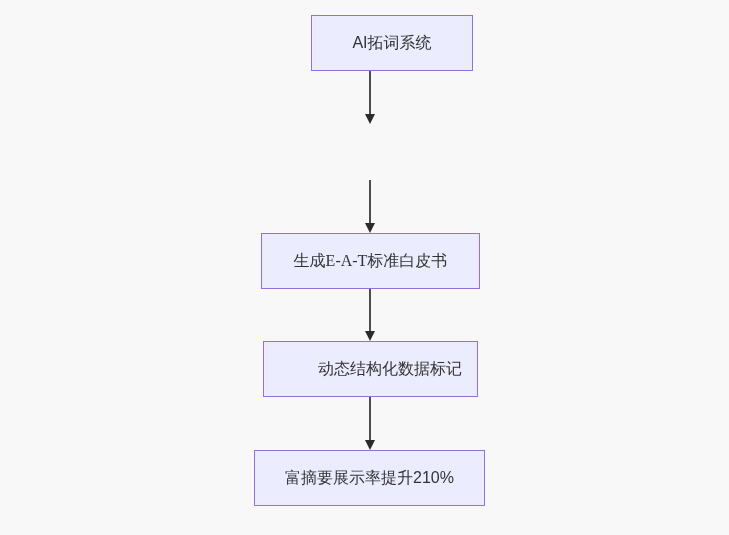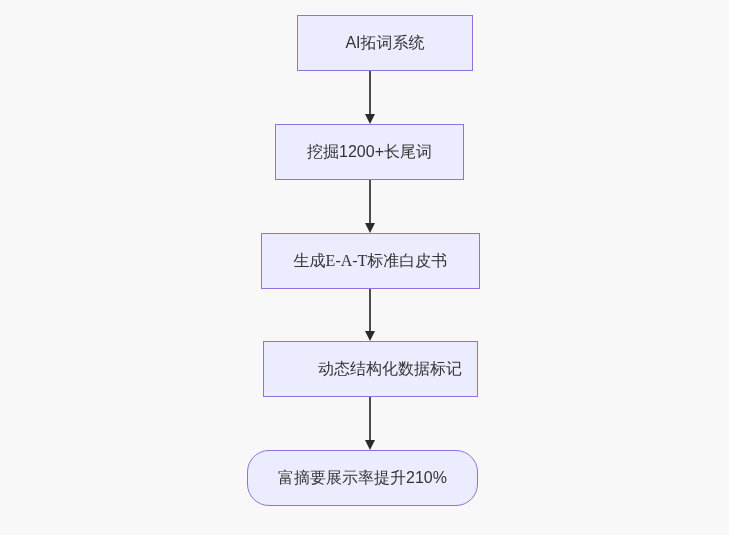"AI拓词系统" div.node { left: 297px -> 311px; width: 176px -> 162px }
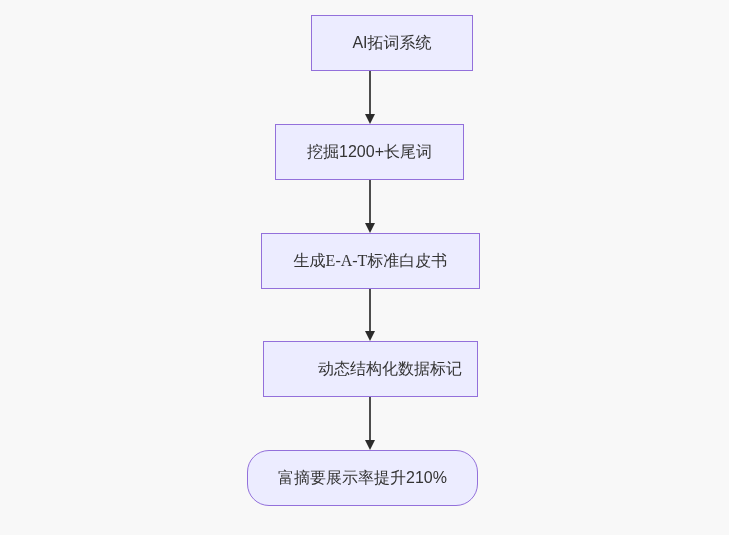"挖掘1200+长尾词" div.node { html: <div> <span>挖掘1200+长尾词</span> </div> -> none }
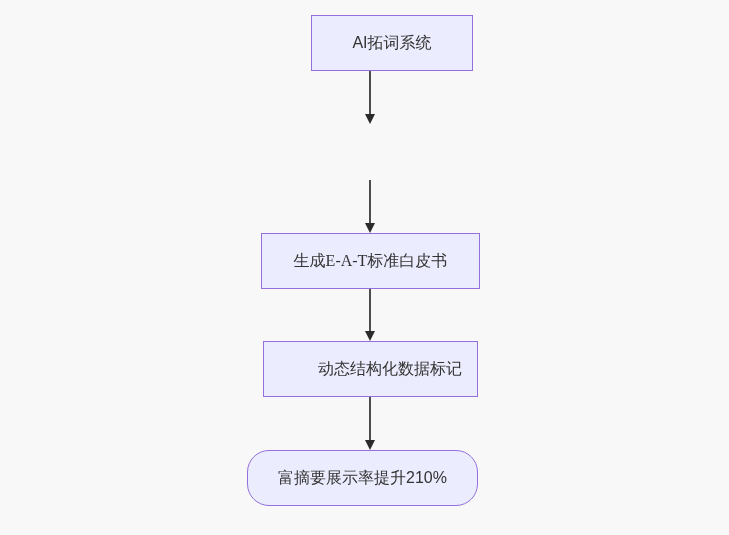"富摘要展示率提升210%" div.node { border-radius: 22px -> none; left: 247px -> 254px }
